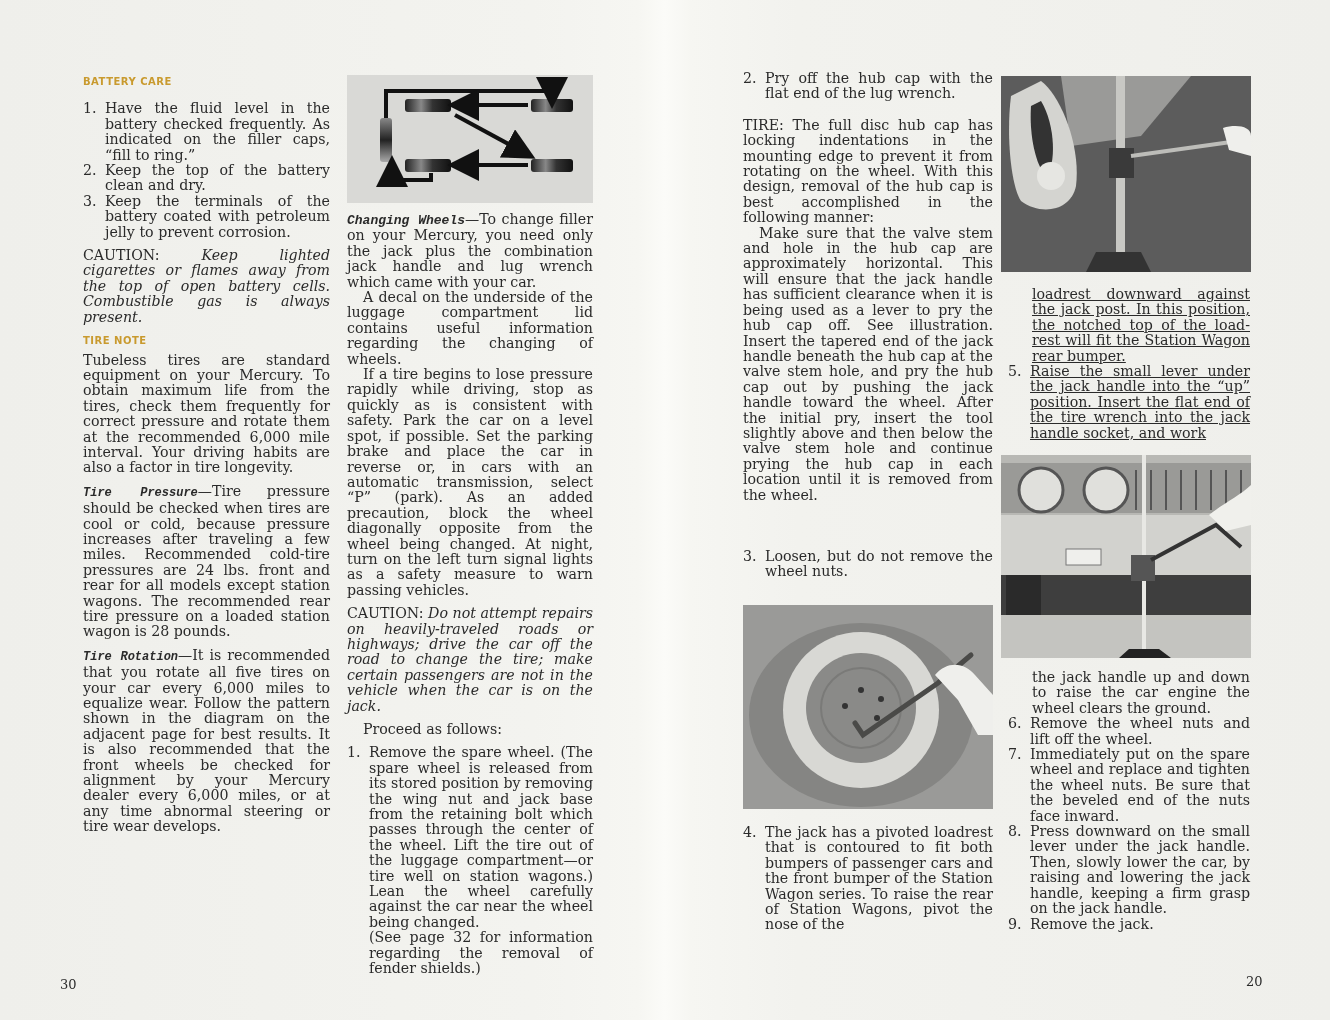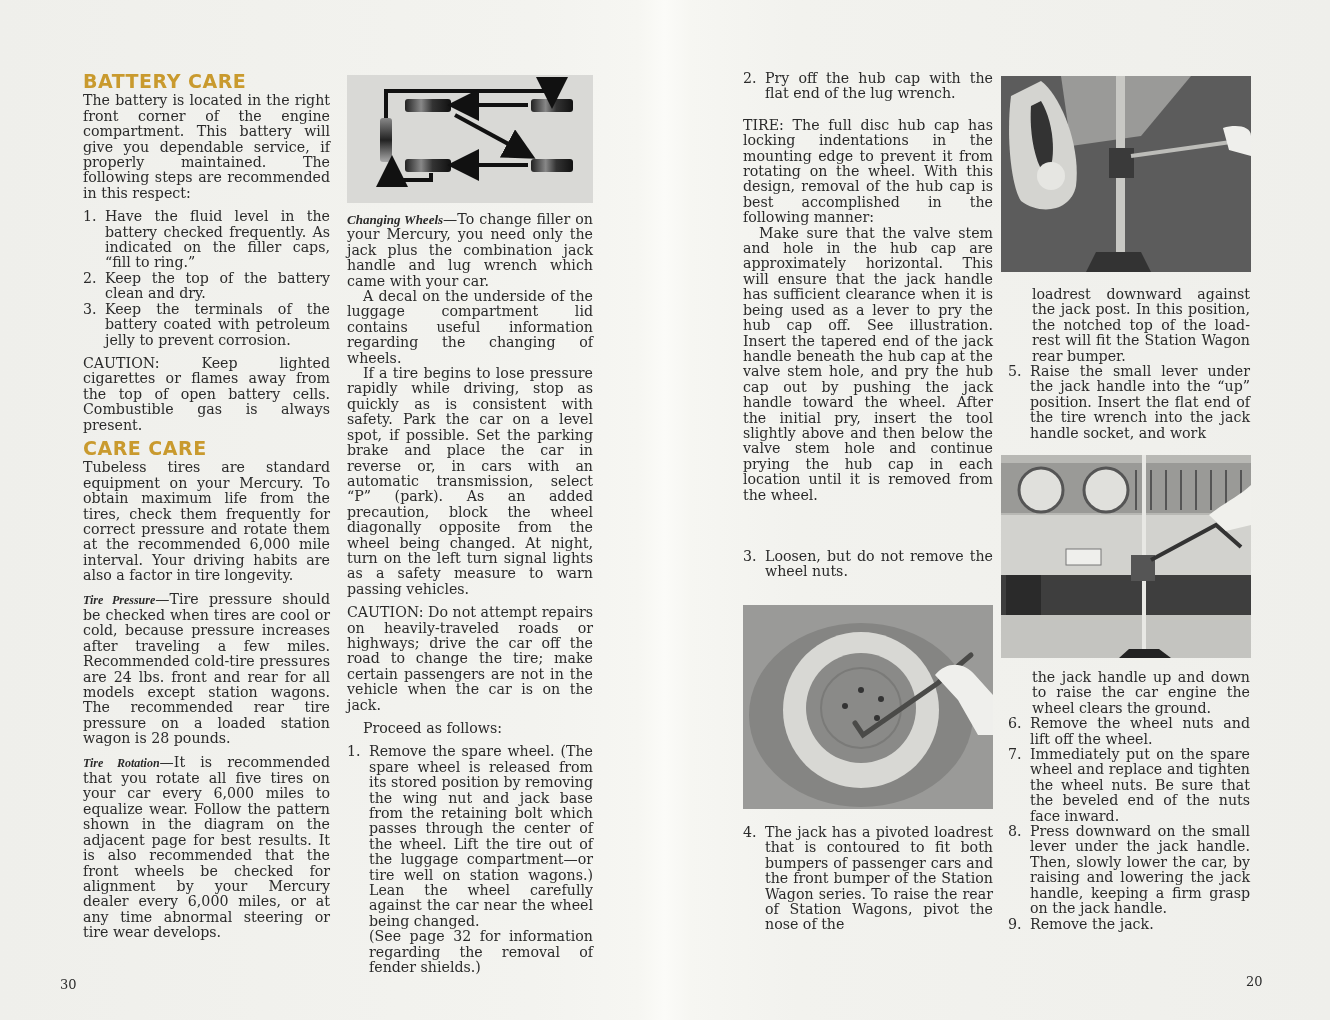"BATTERY CARE" .heading { font-size: 19px -> 10px }
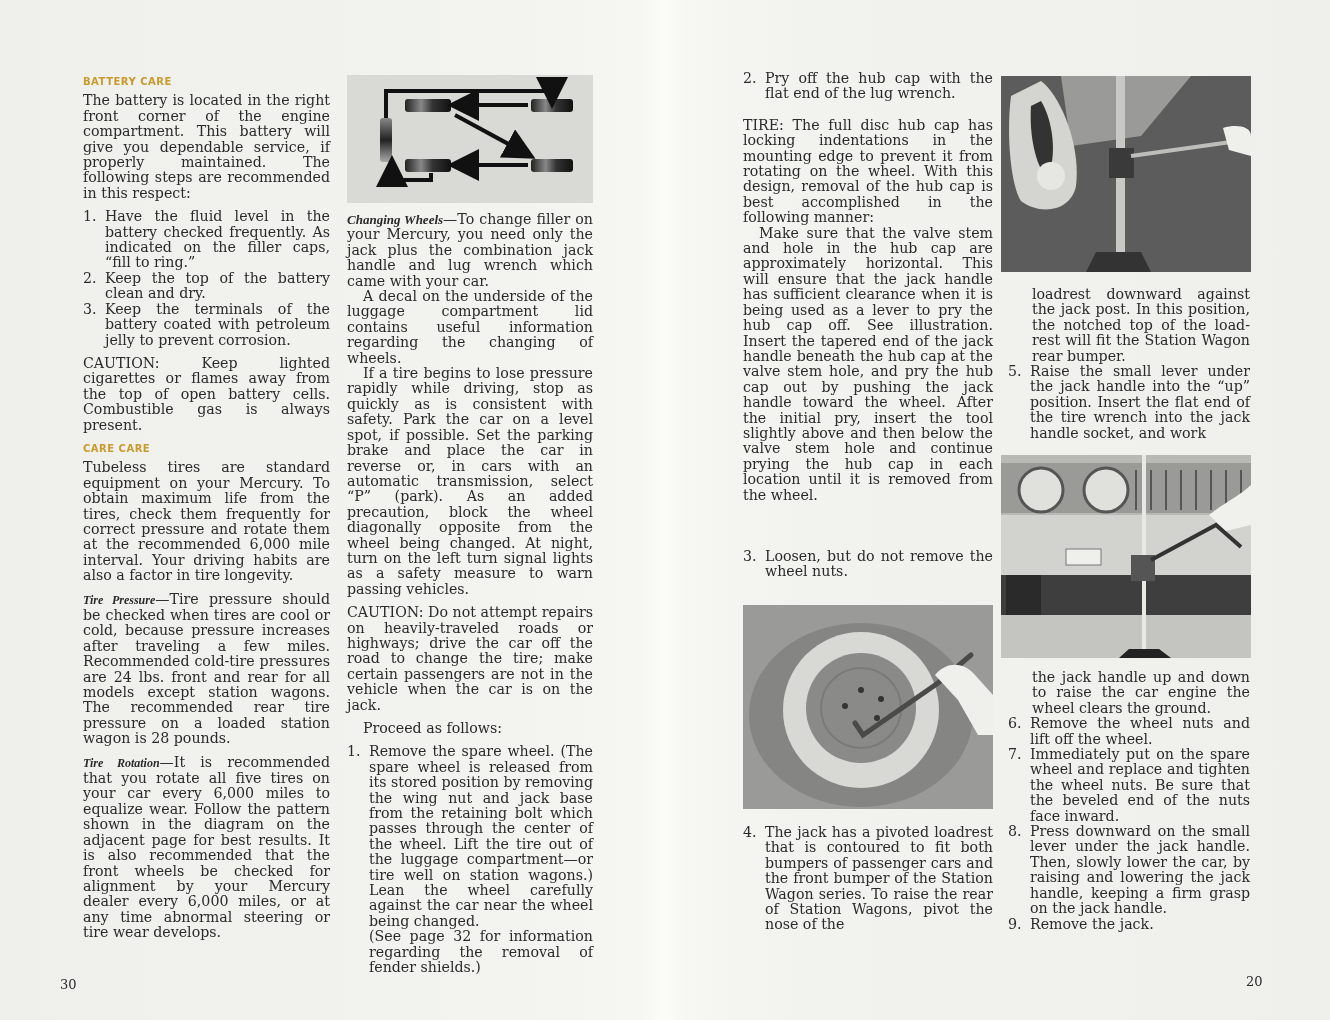"The battery is located in" p { html: <p>The battery is located in the right front corner of the engine compartment. This battery will give you dependable service, if properly maintained. The following steps are recommended in this respect:</p> -> none }
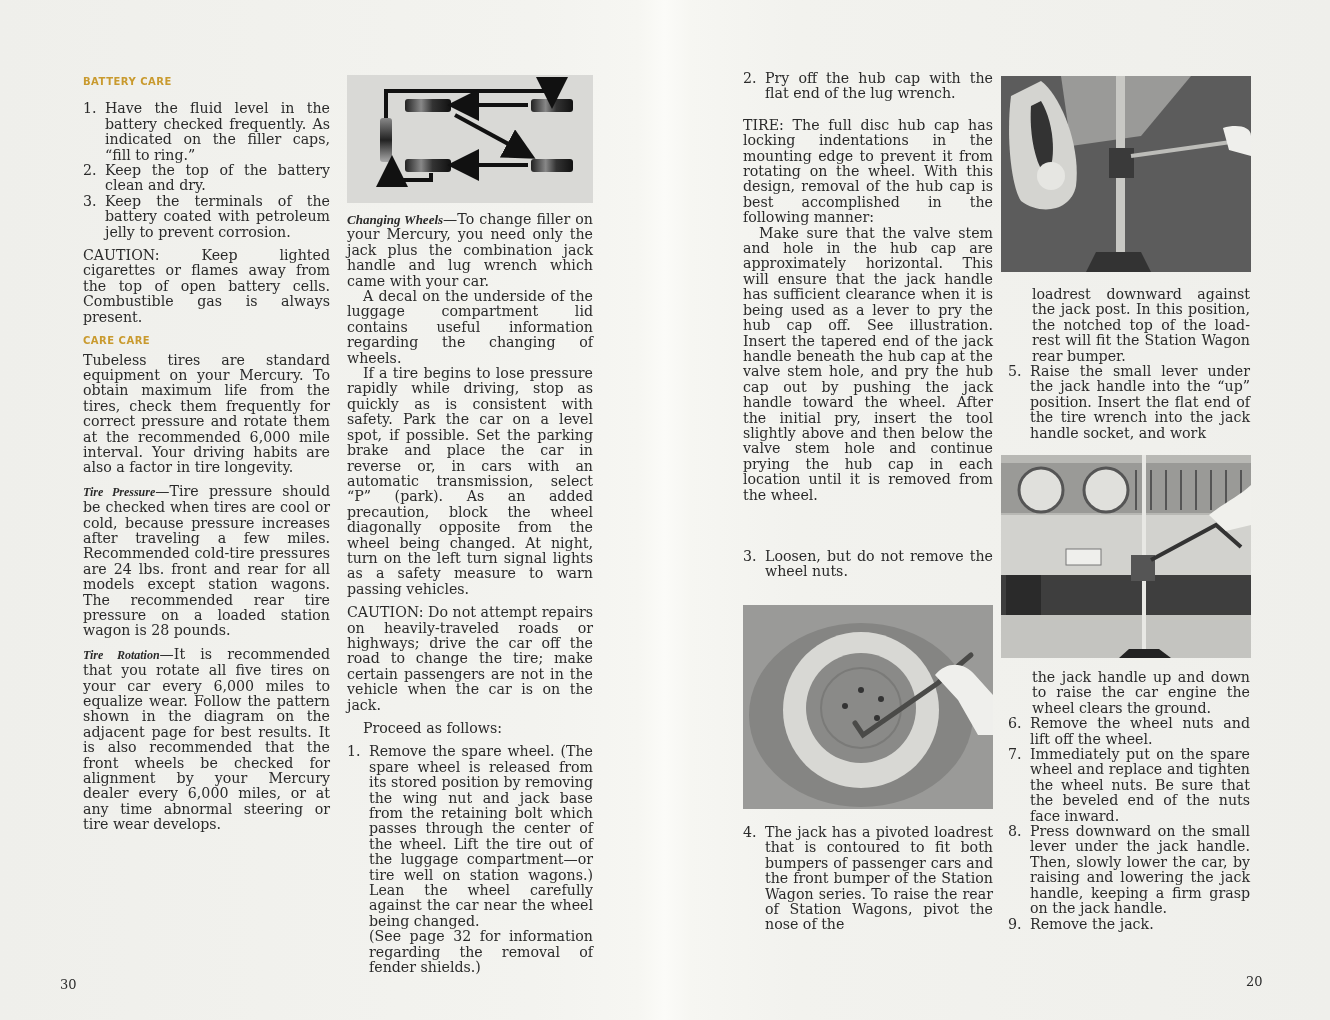"Changing Wheels" .runin { font-family: Liberation Serif, serif -> Liberation Mono, monospace }
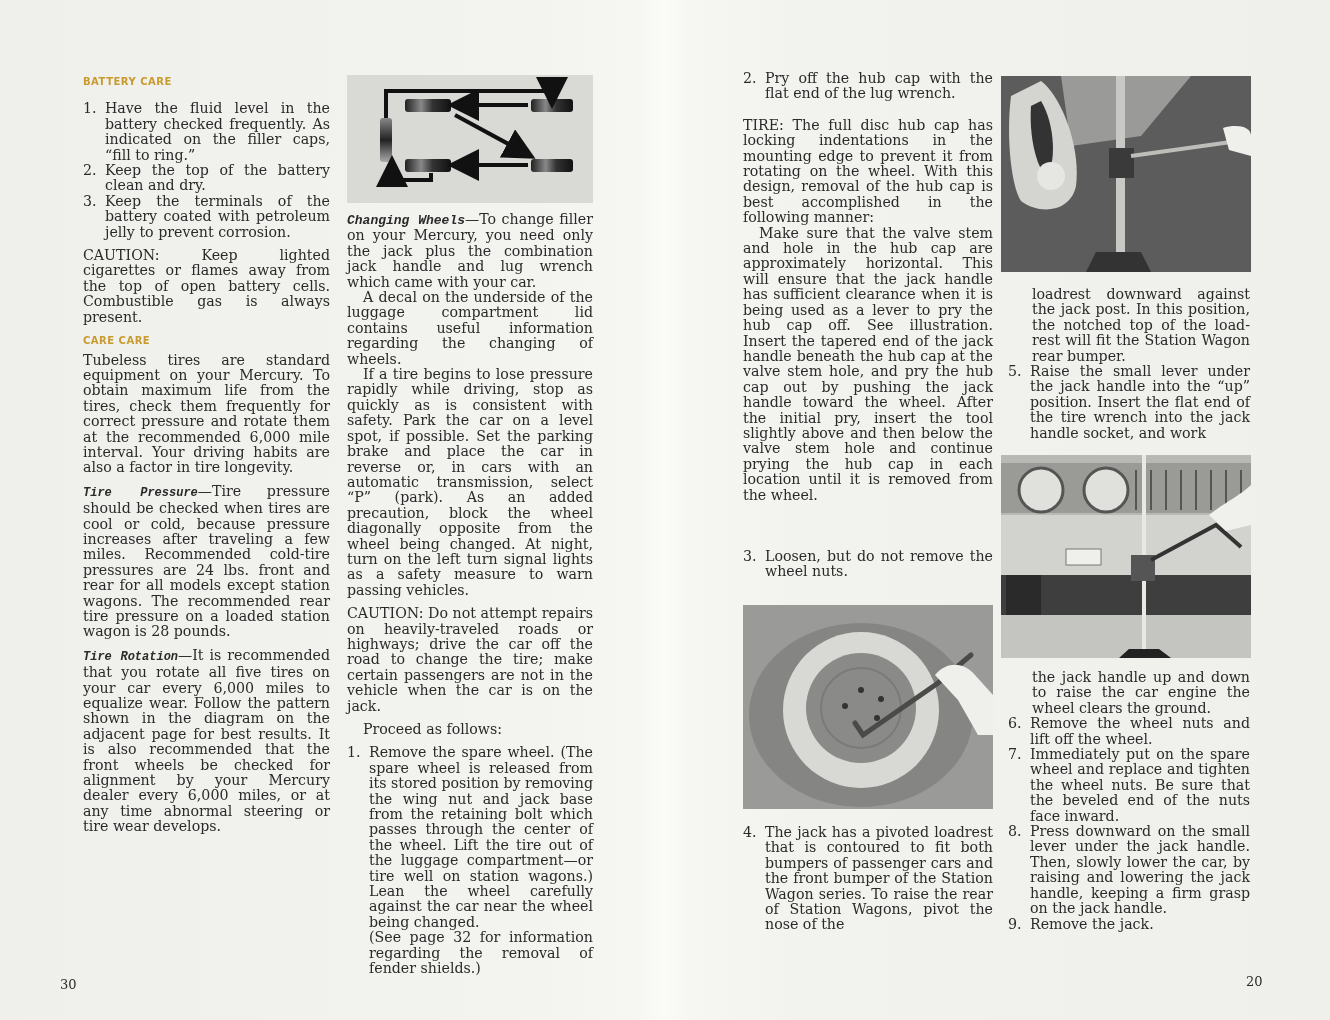"Keep lighted cigarettes or flames" .italic { font-style: none -> italic }
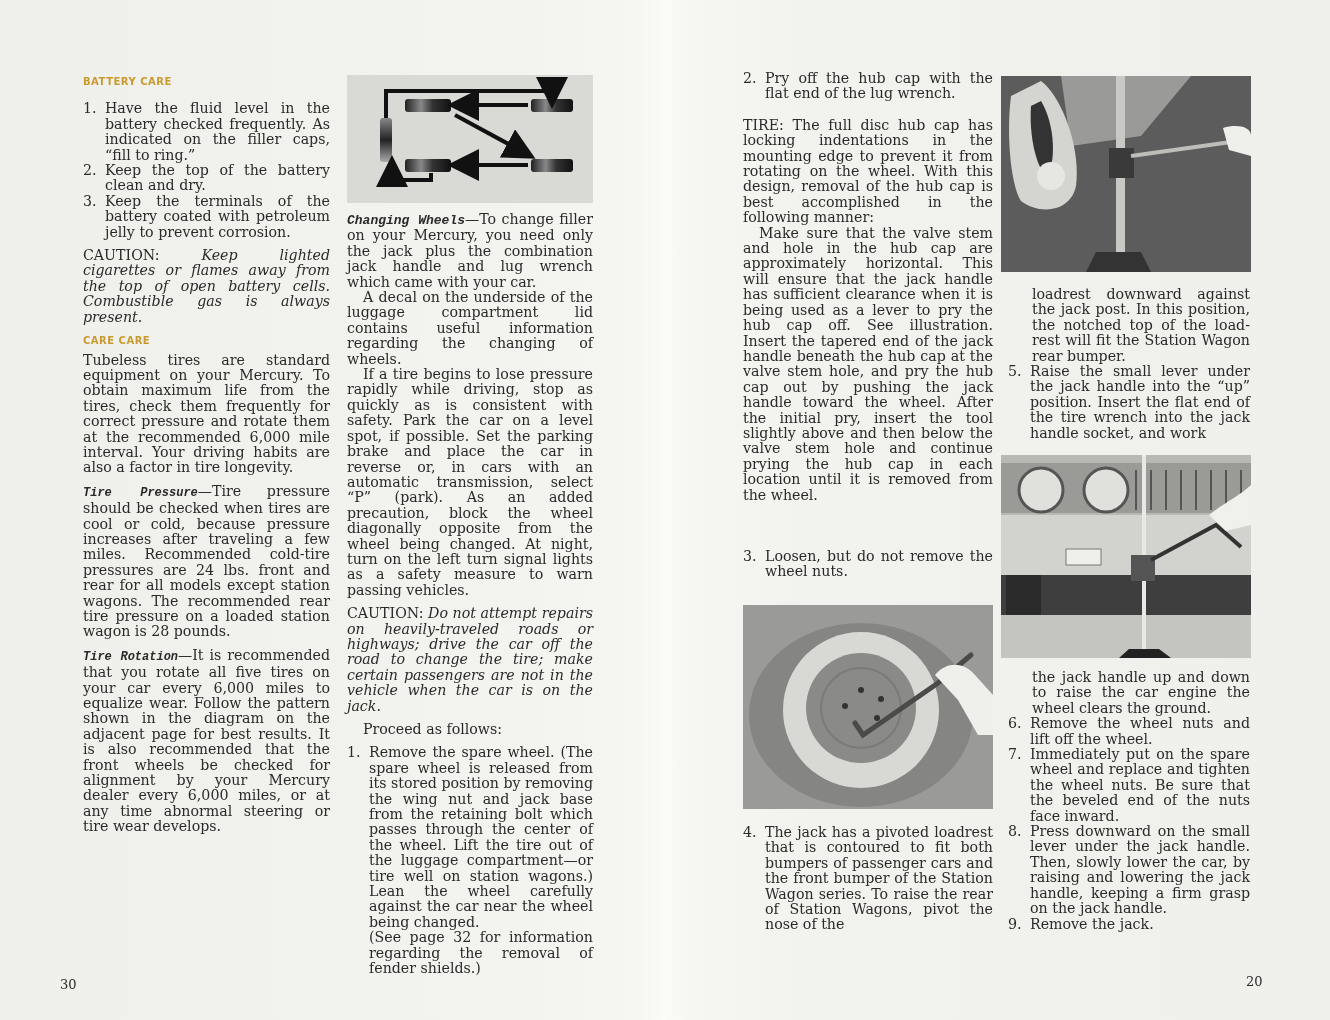"loadrest downward against the jack" div.col { text-decoration: none -> underline }
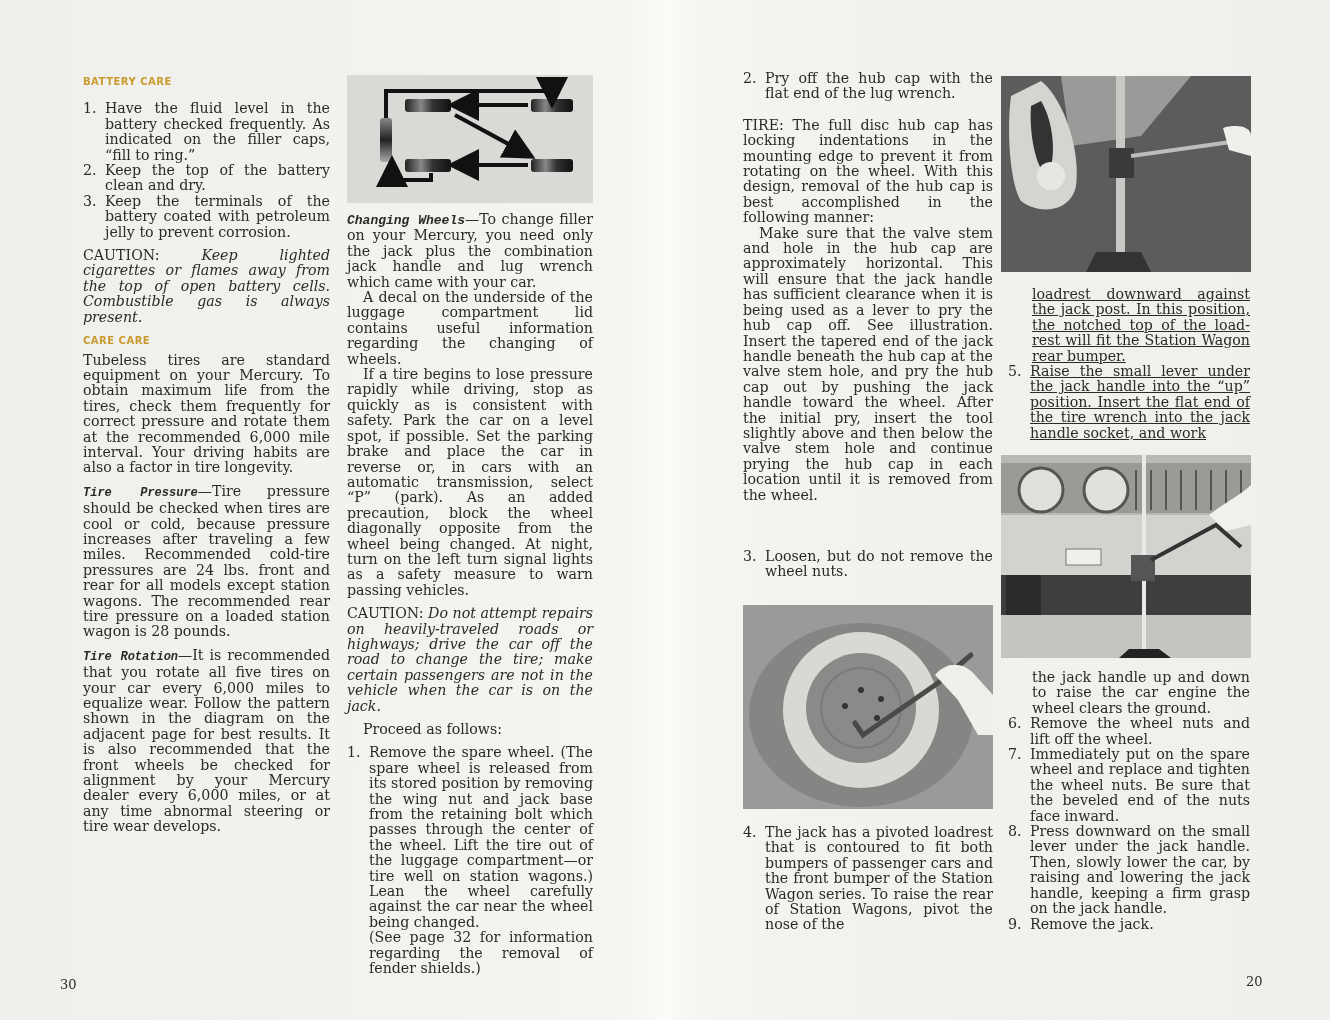"CARE CARE" div.heading { text: CARE CARE -> TIRE NOTE }
